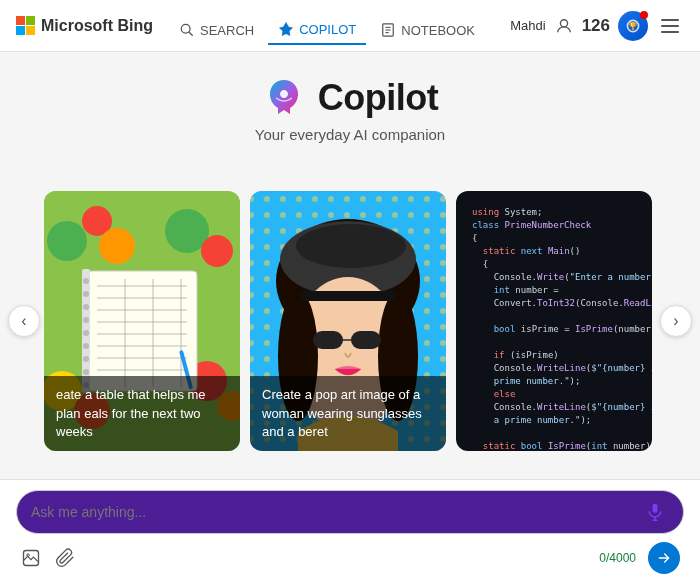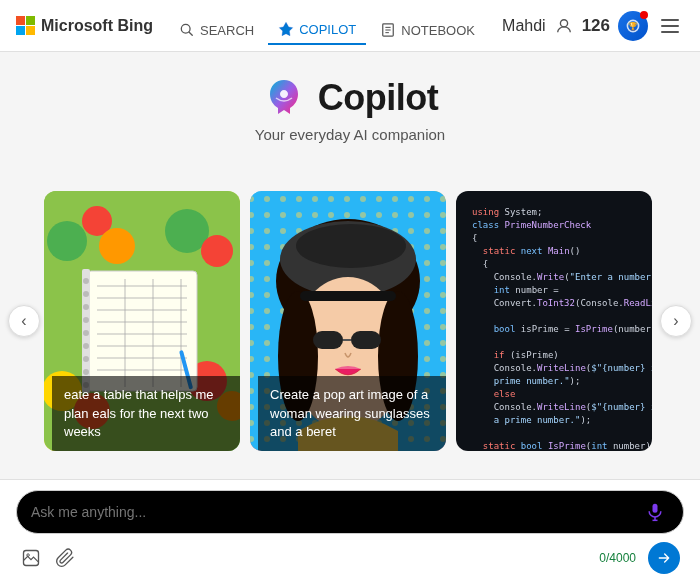"Mahdi" .header-username { font-size: 16px -> 13px }
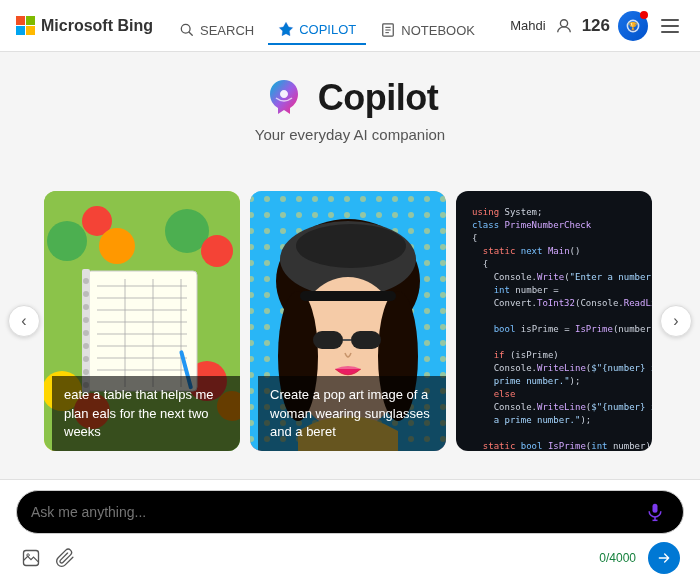"eate a table that helps" .card-label { left: 8px -> 0 }
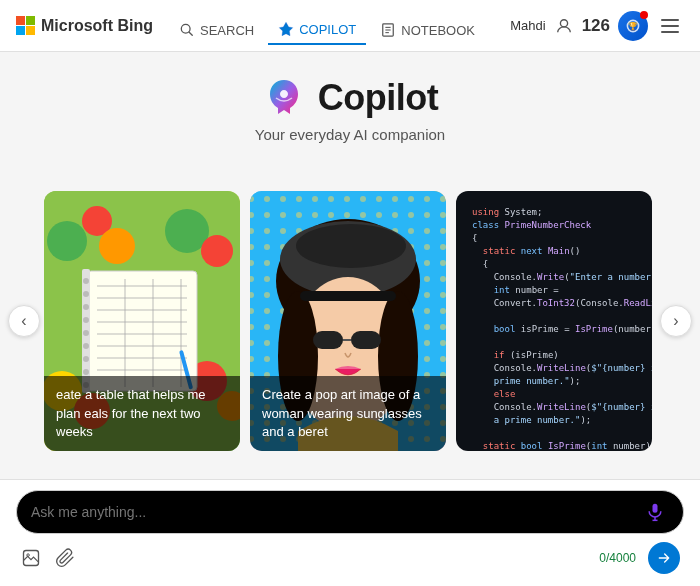"Ask me anything..." .input-box { background: #000000 -> #4c1d95 }
